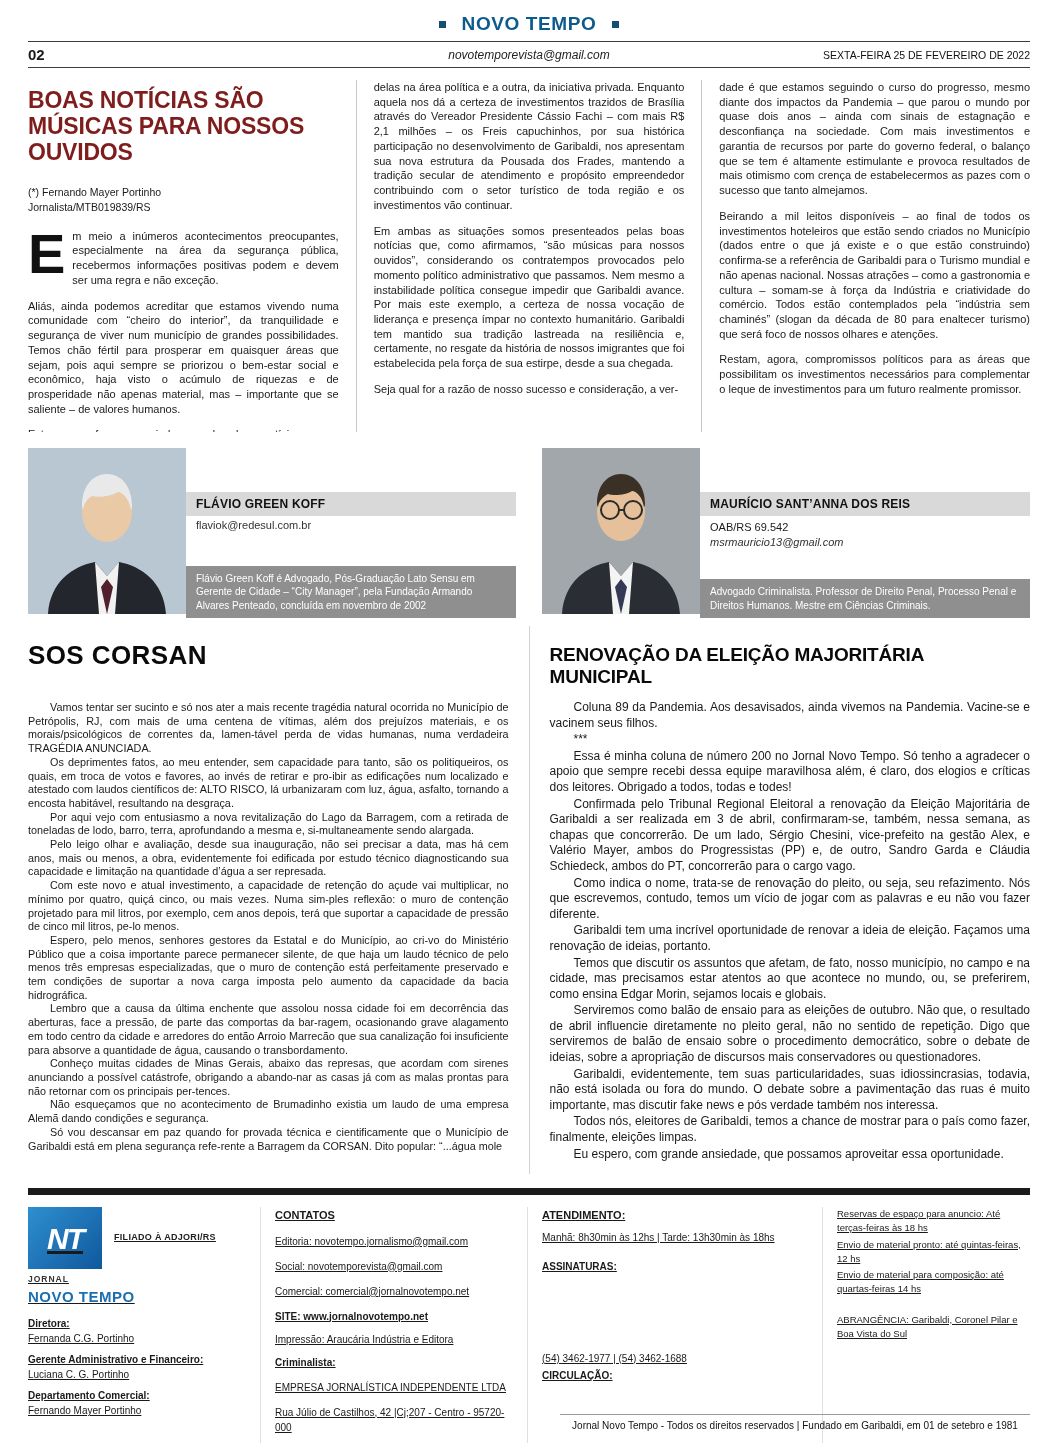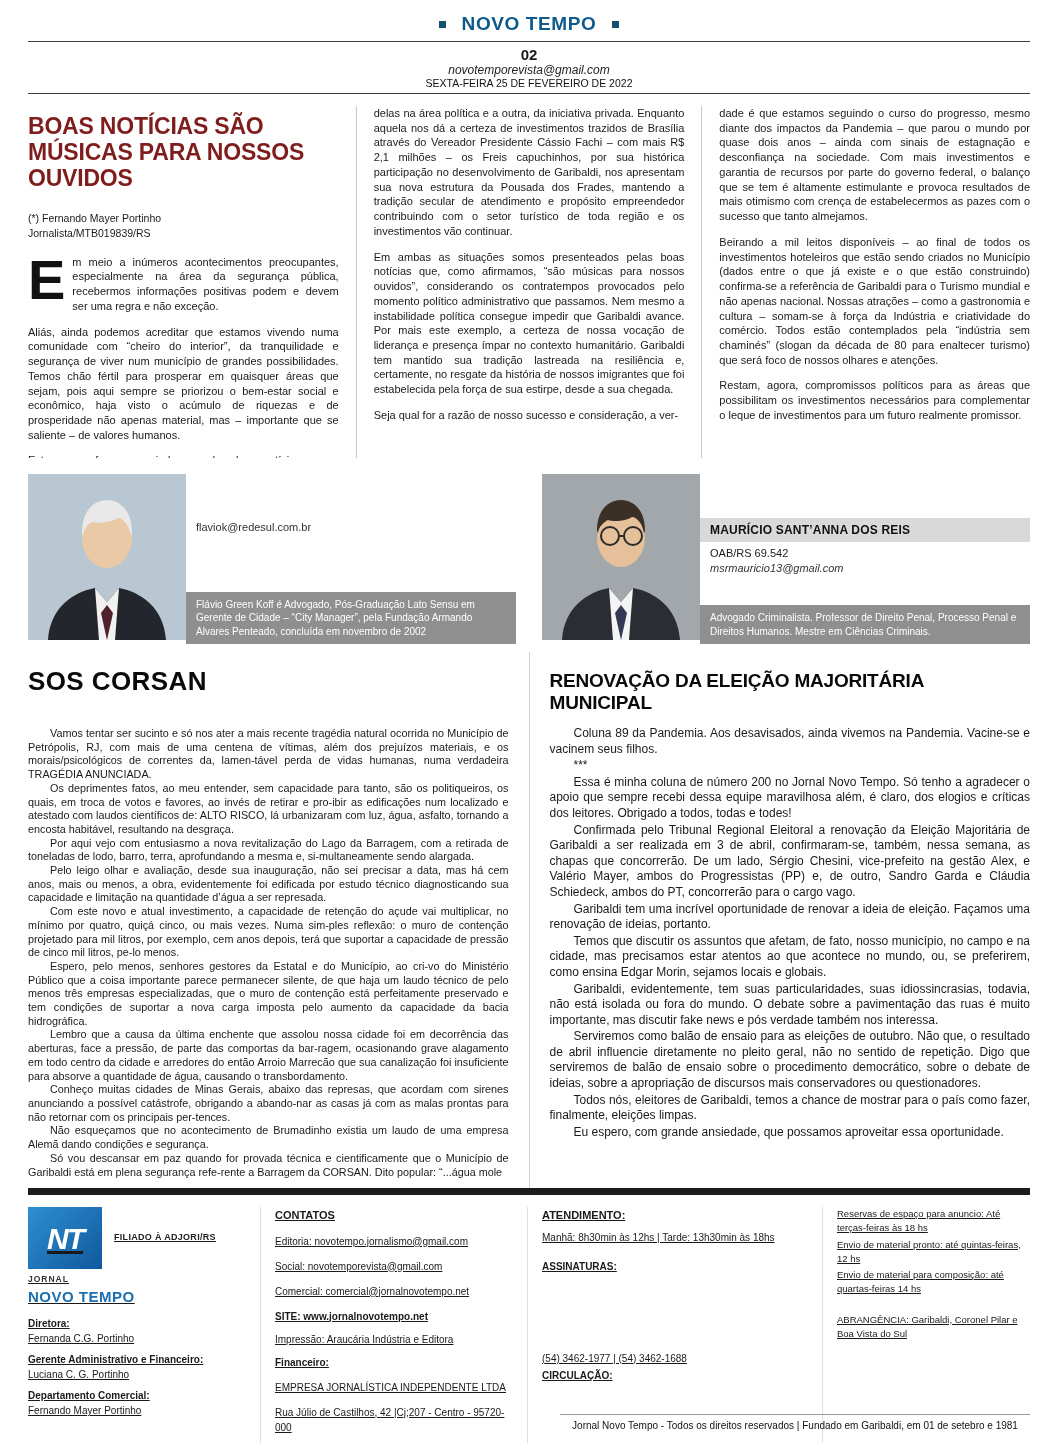"02" .header-band { flex-direction: column -> none }
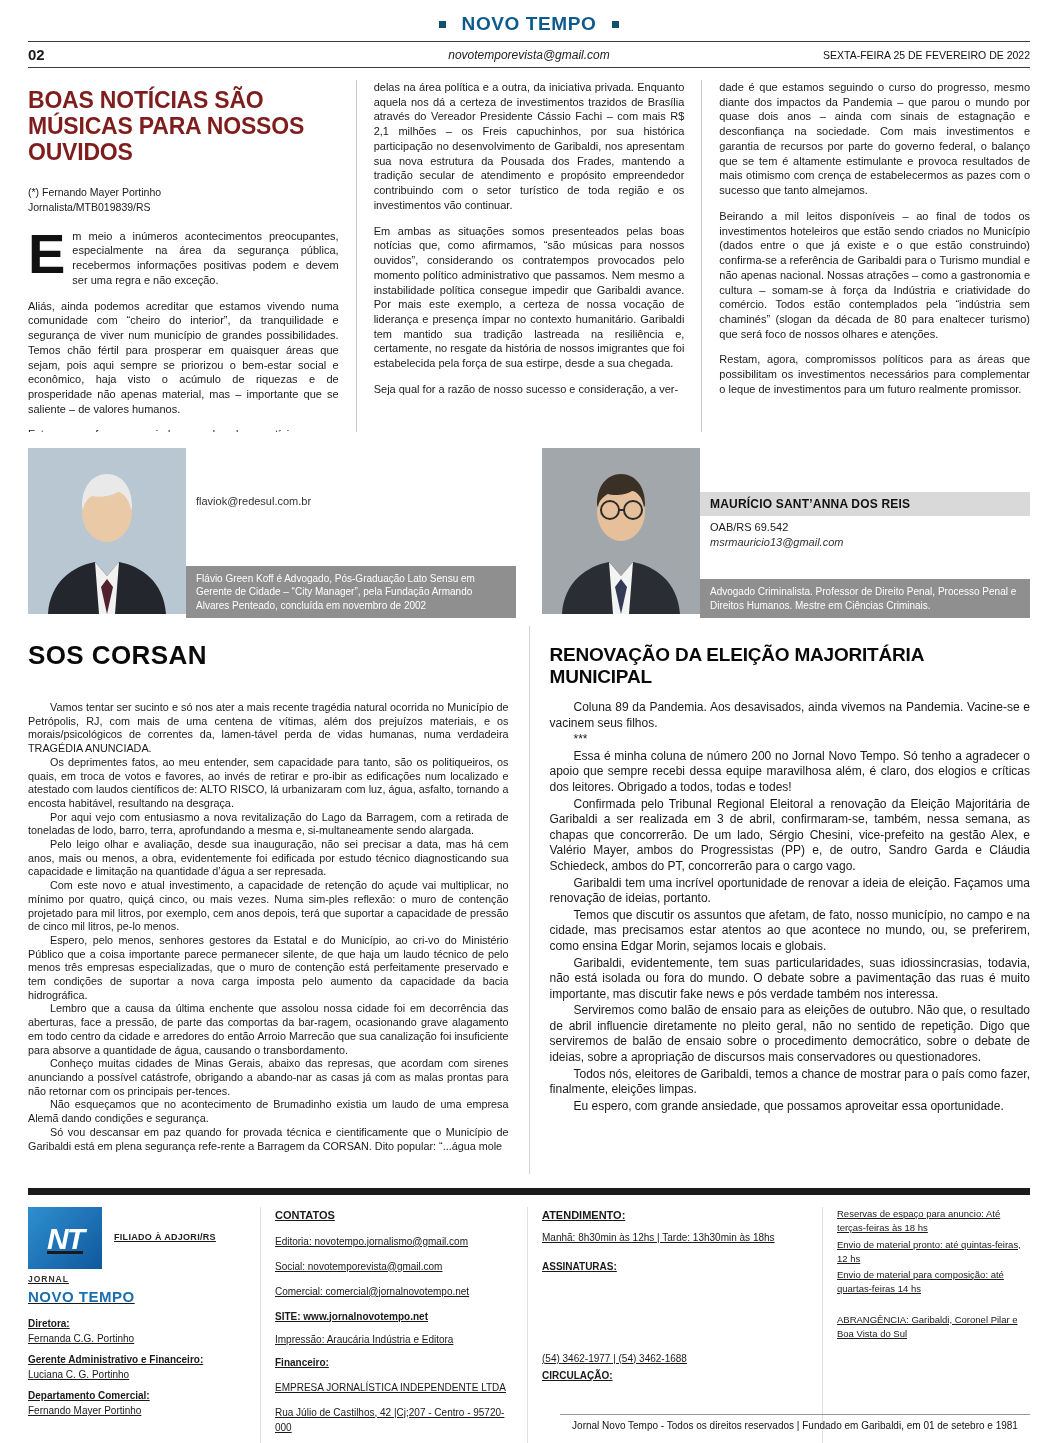"FLÁVIO GREEN KOFF" div.name-bar { html: none -> <div>FLÁVIO GREEN KOFF</div> }
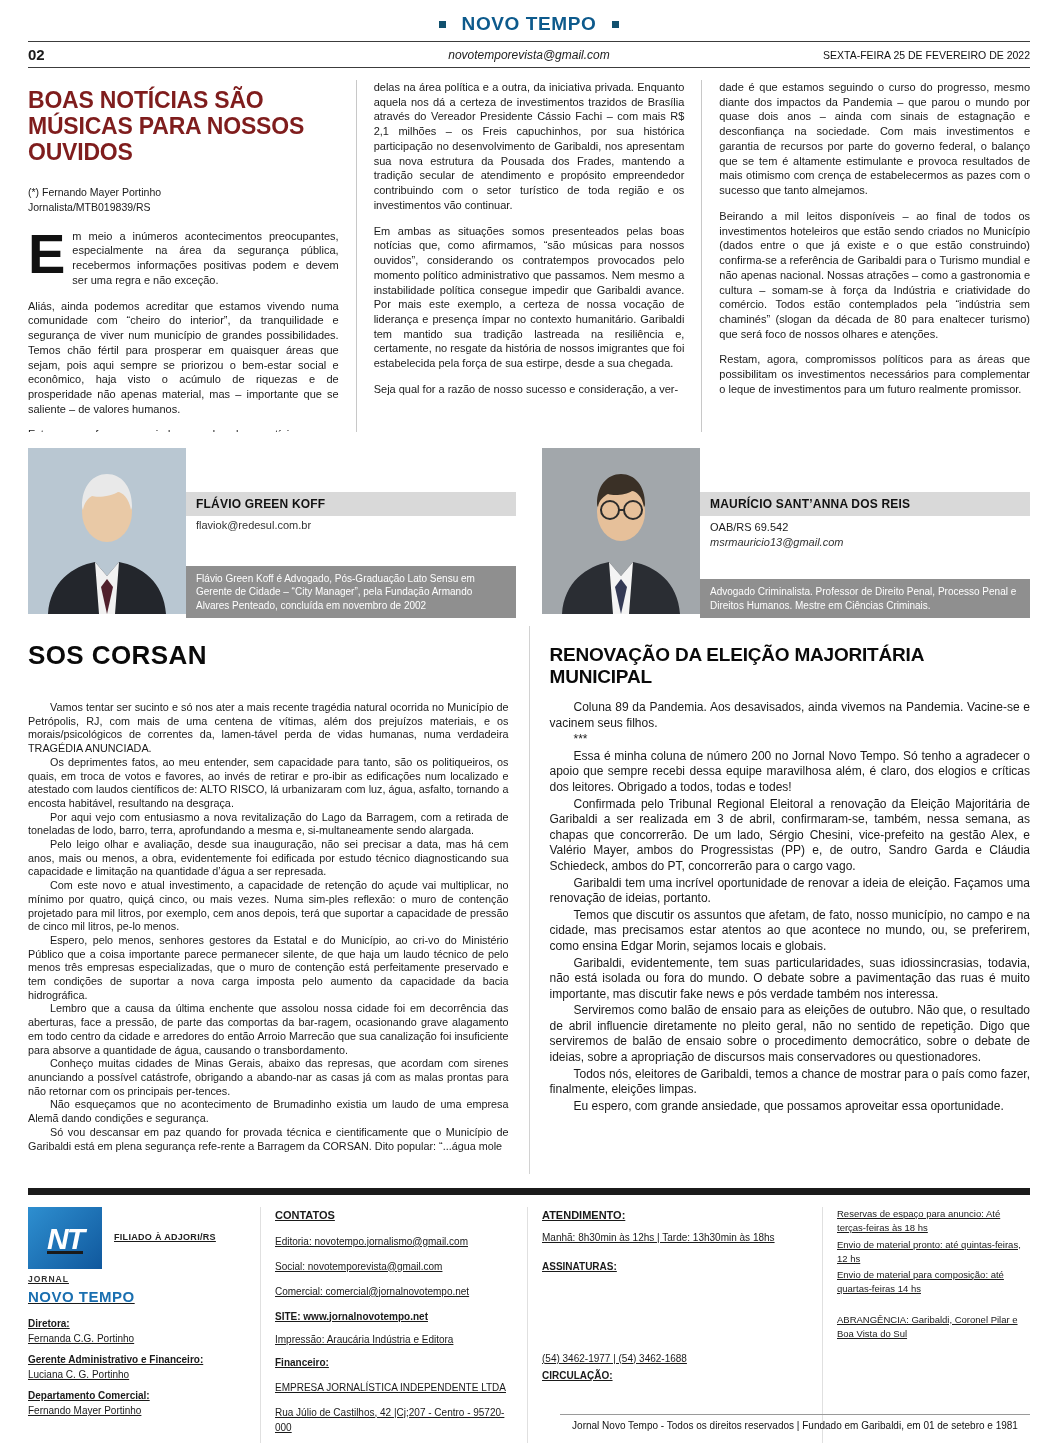"Como indica o nome, trata-se" p { html: none -> <p>Como indica o nome, trata-se de renovação do pleito, ou seja, seu refazimento. Nós que escrevemos, contudo, temos um vício de jogar com as palavras e eu não vou fazer diferente.</p> }
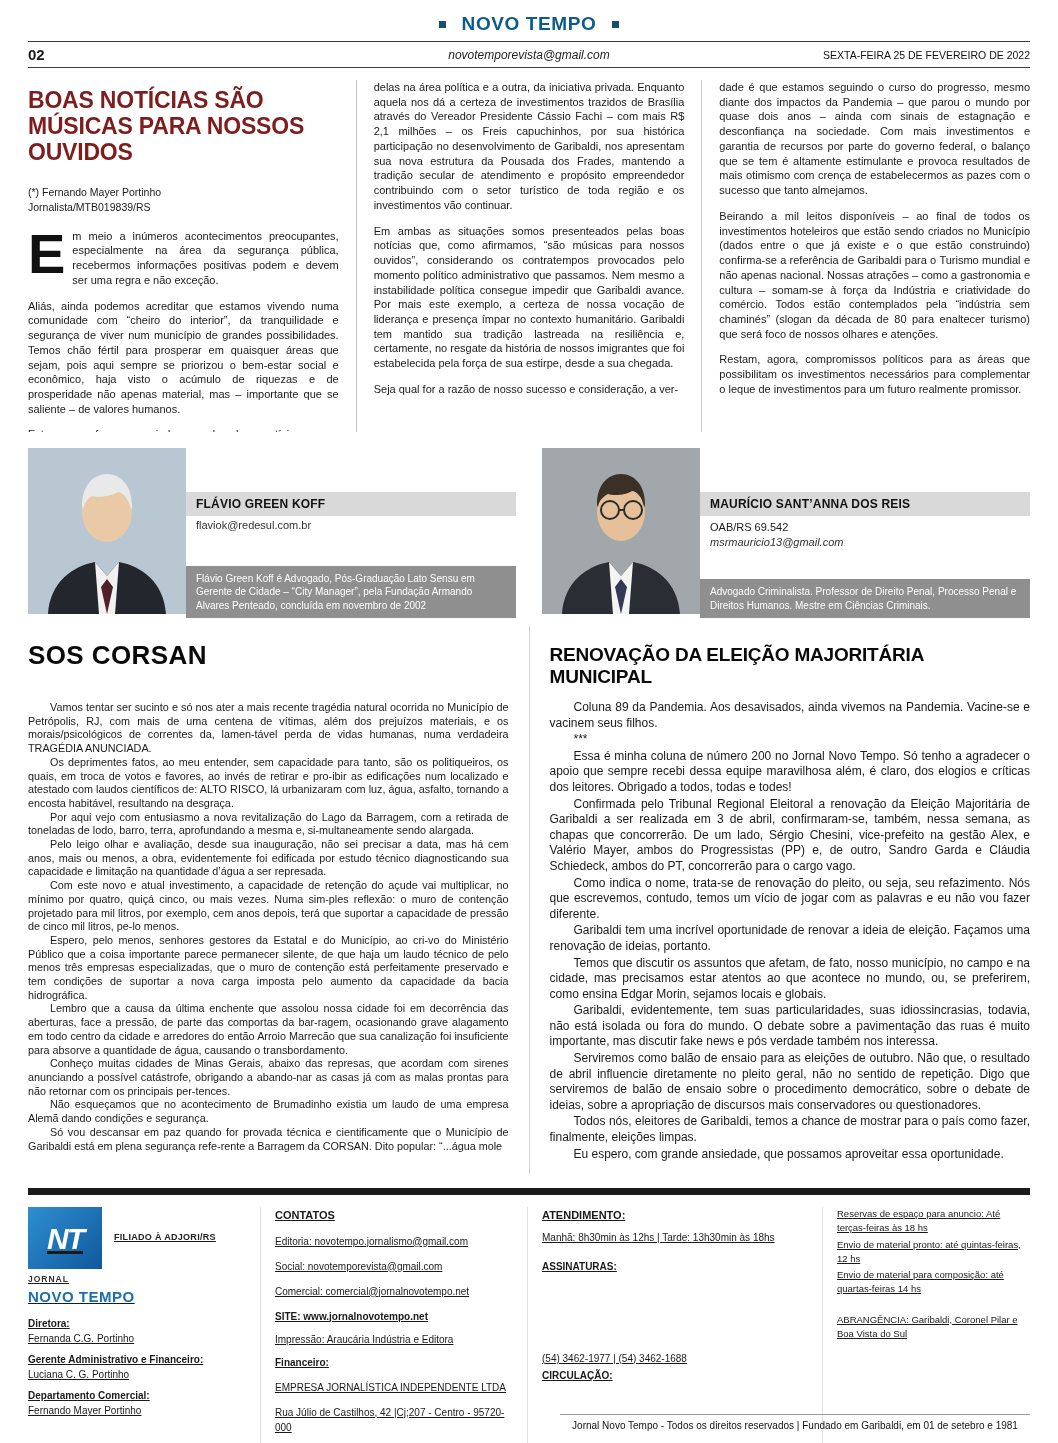"Garibaldi, evidentemente, tem suas" p { order: before "Serviremos como balão de ensaio" -> after "Serviremos como balão de ensaio" }
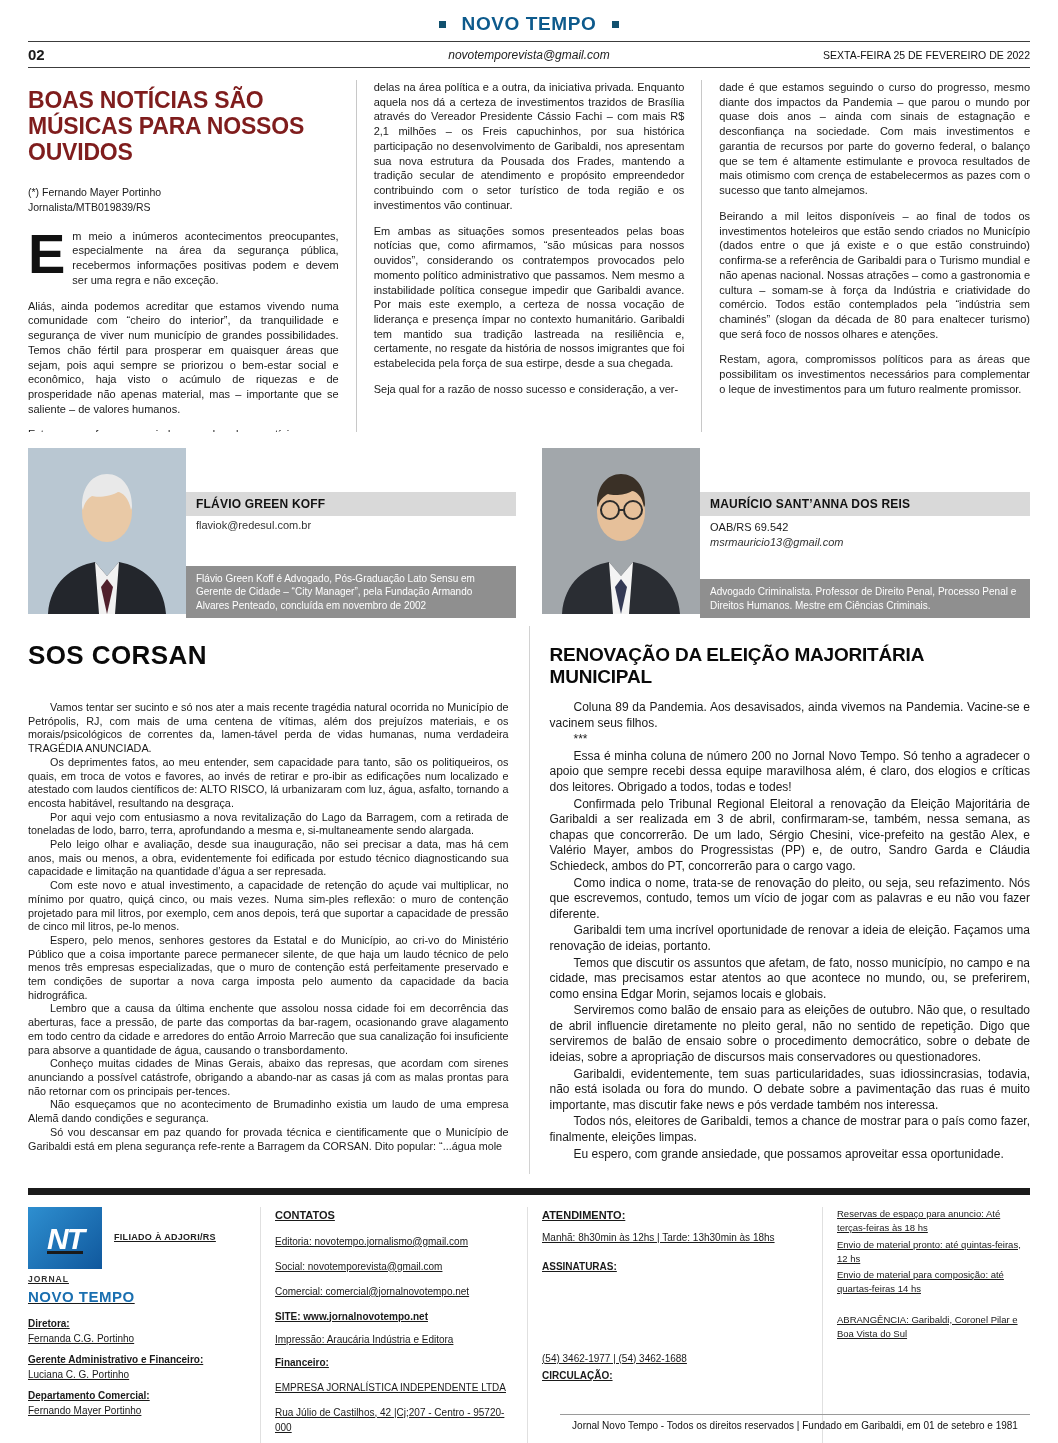"Financeiro:" div.prop-label { text: Financeiro -> Criminalista }
